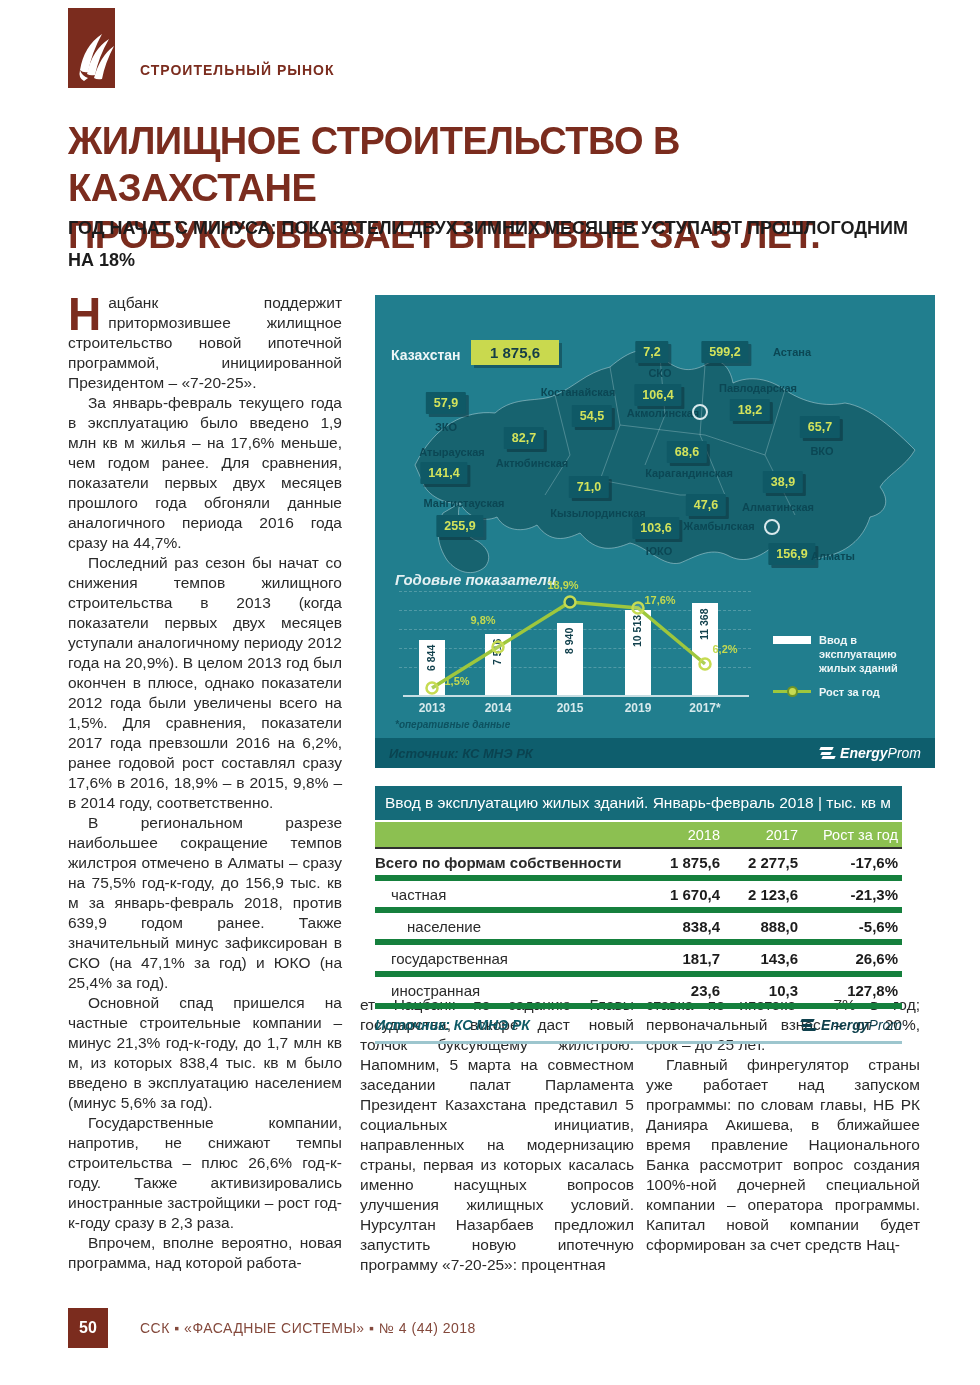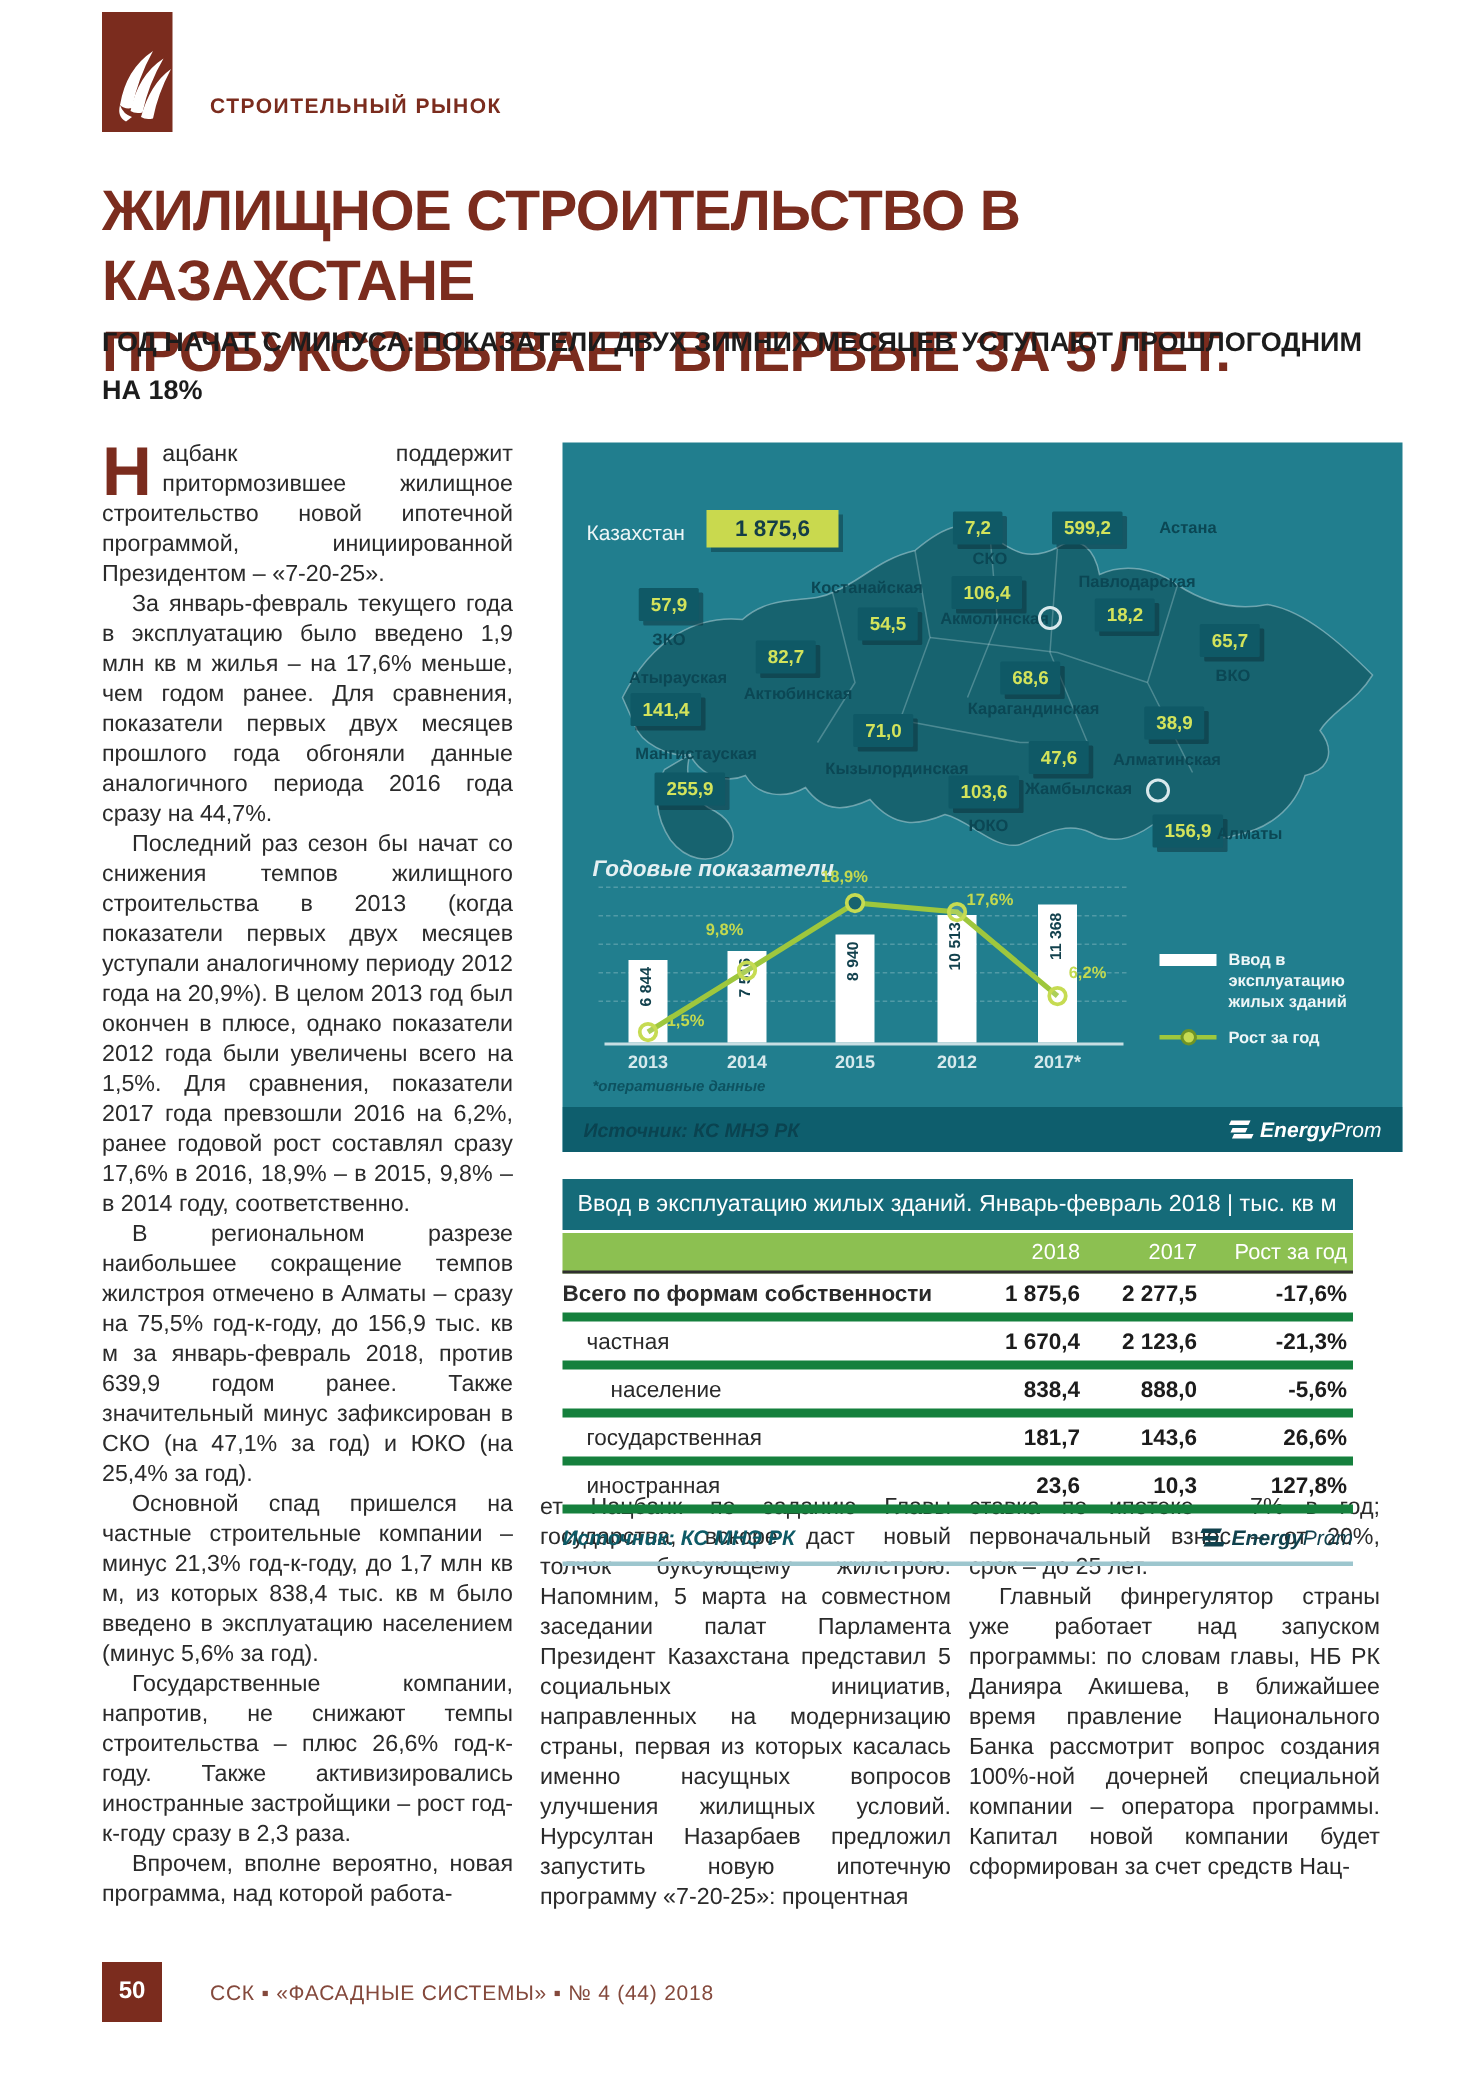"Казахстан" .kz-label { font-weight: normal -> bold }
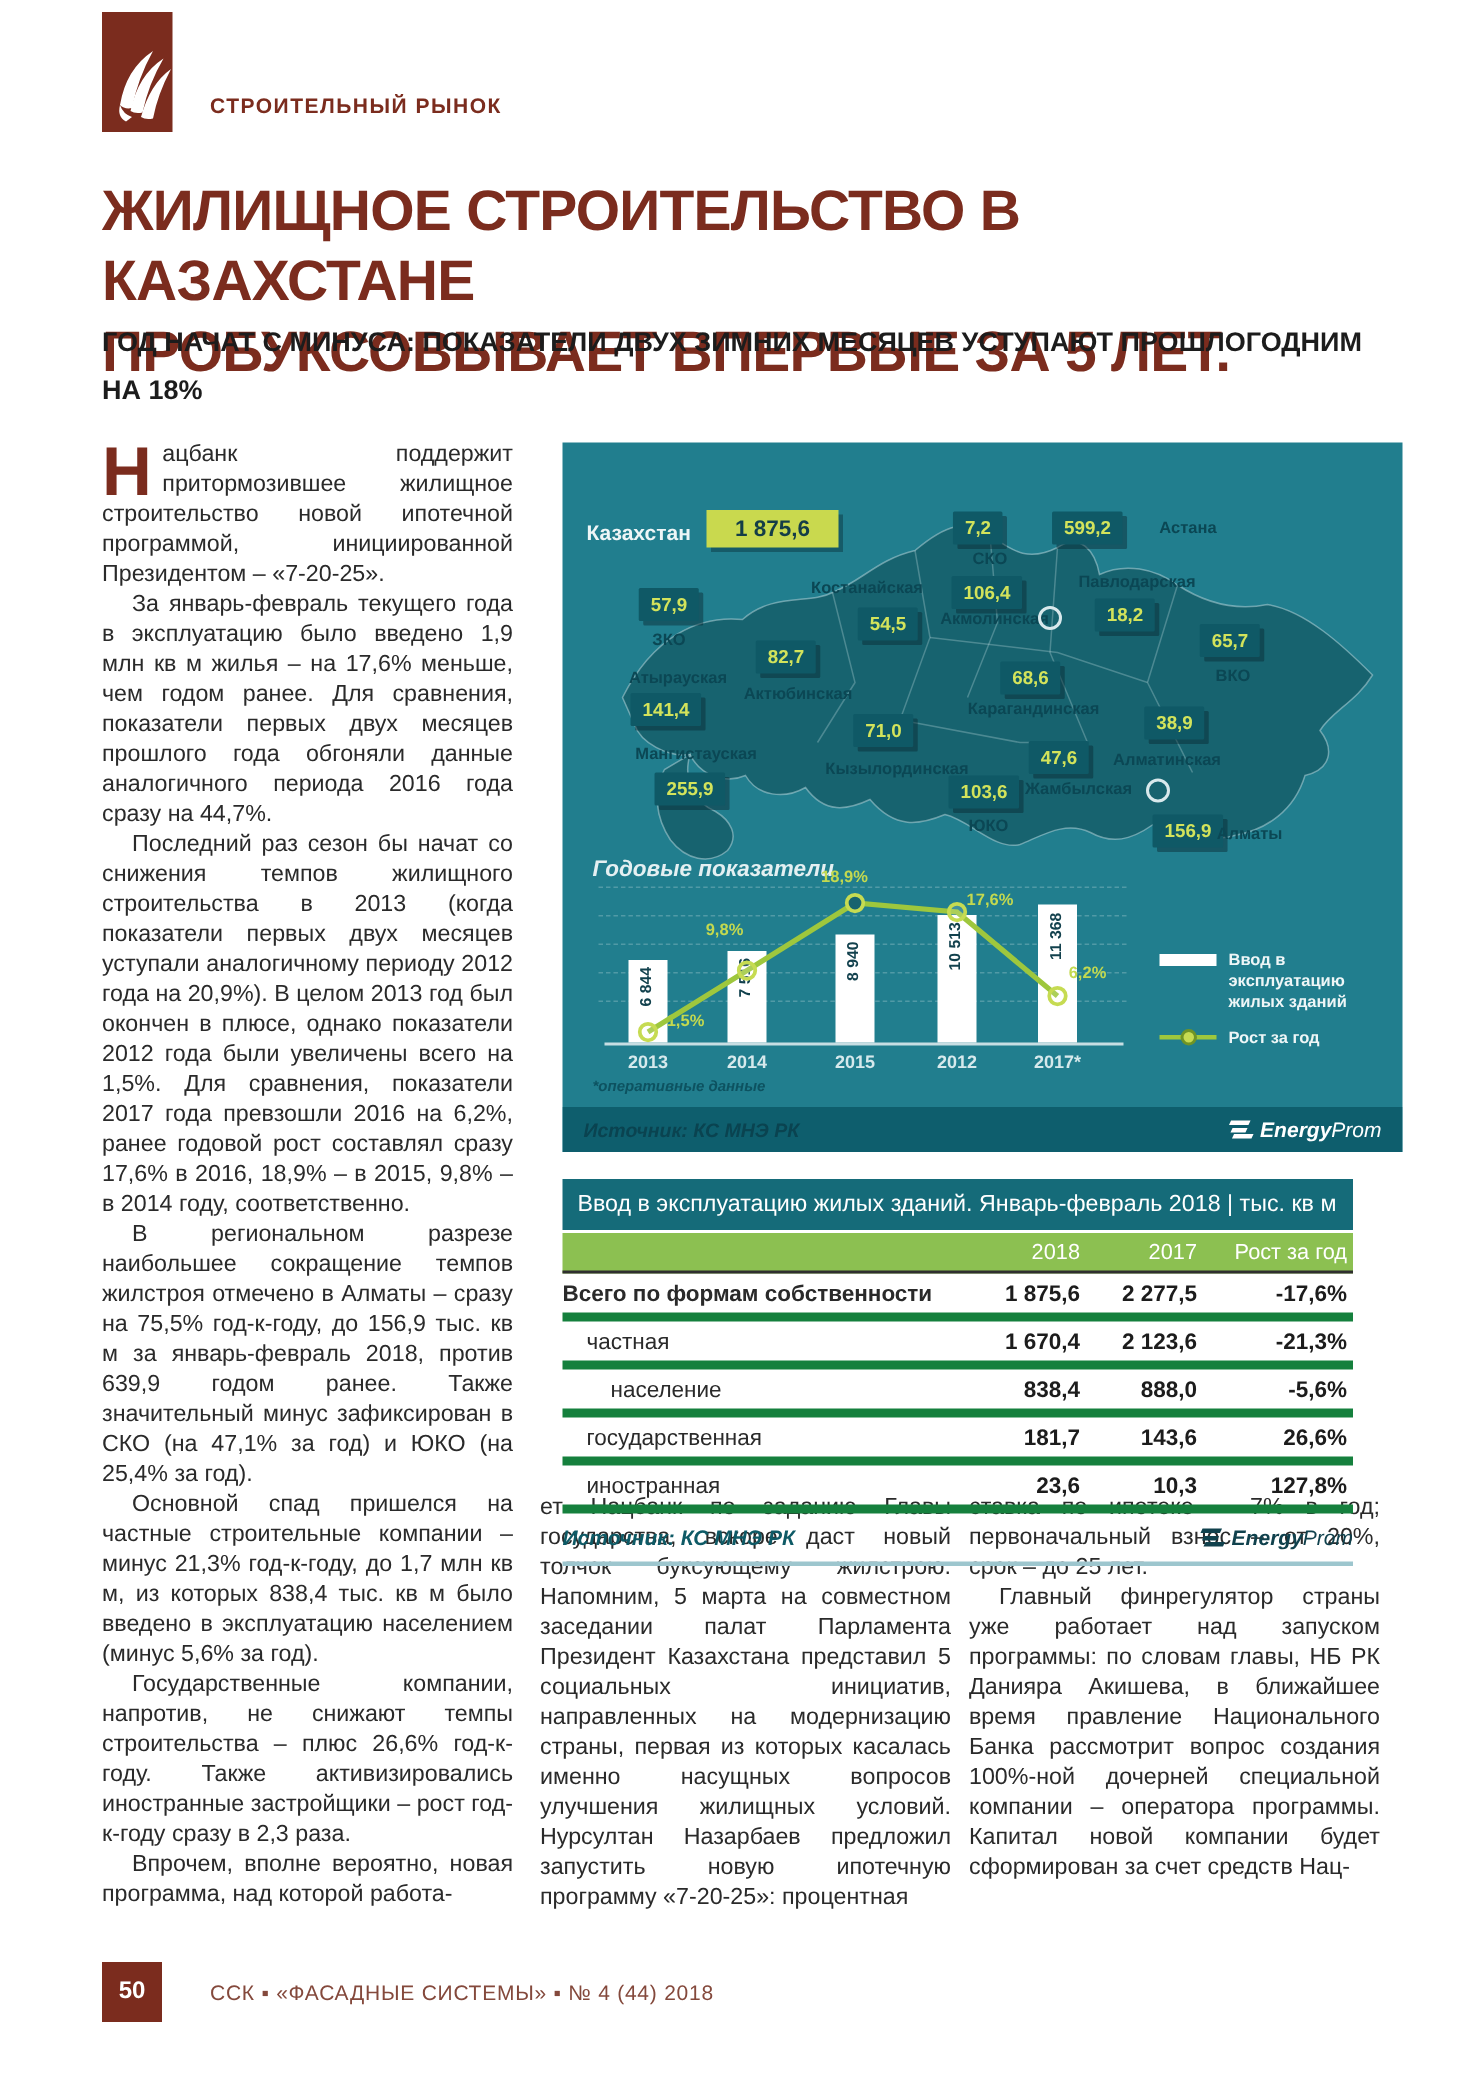"2012" div.year-label { text: 2012 -> 2019 }
